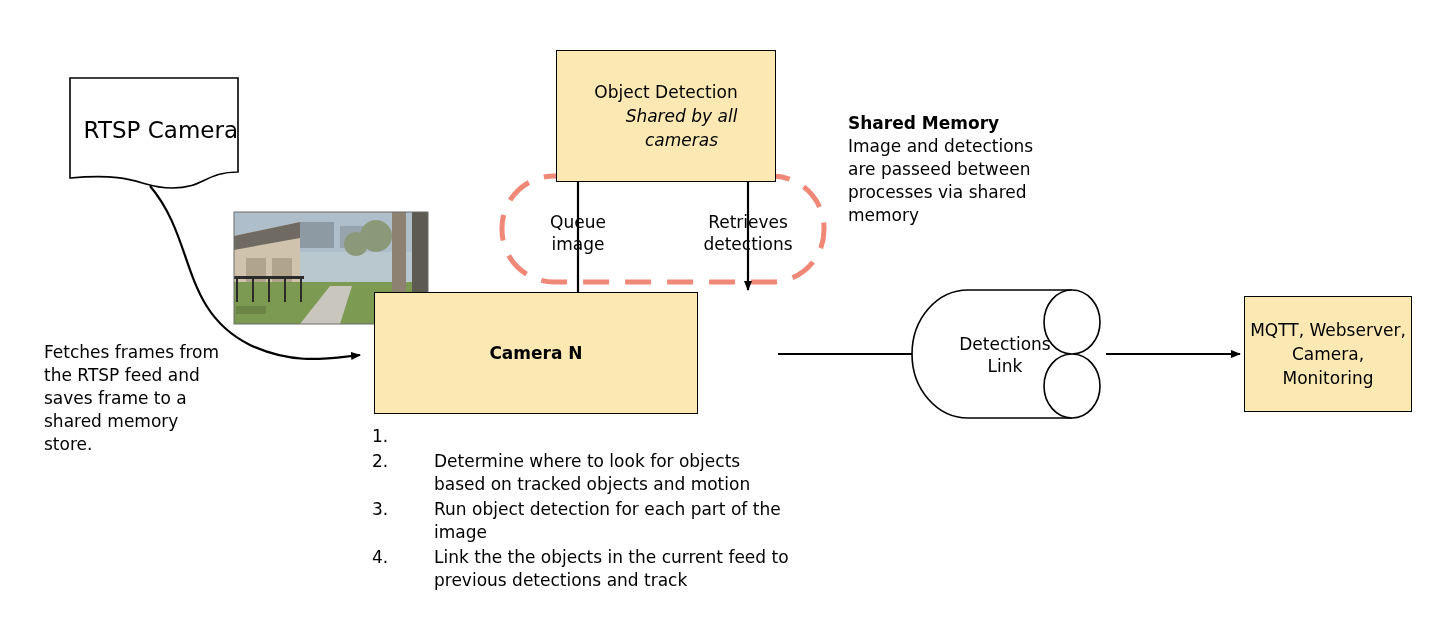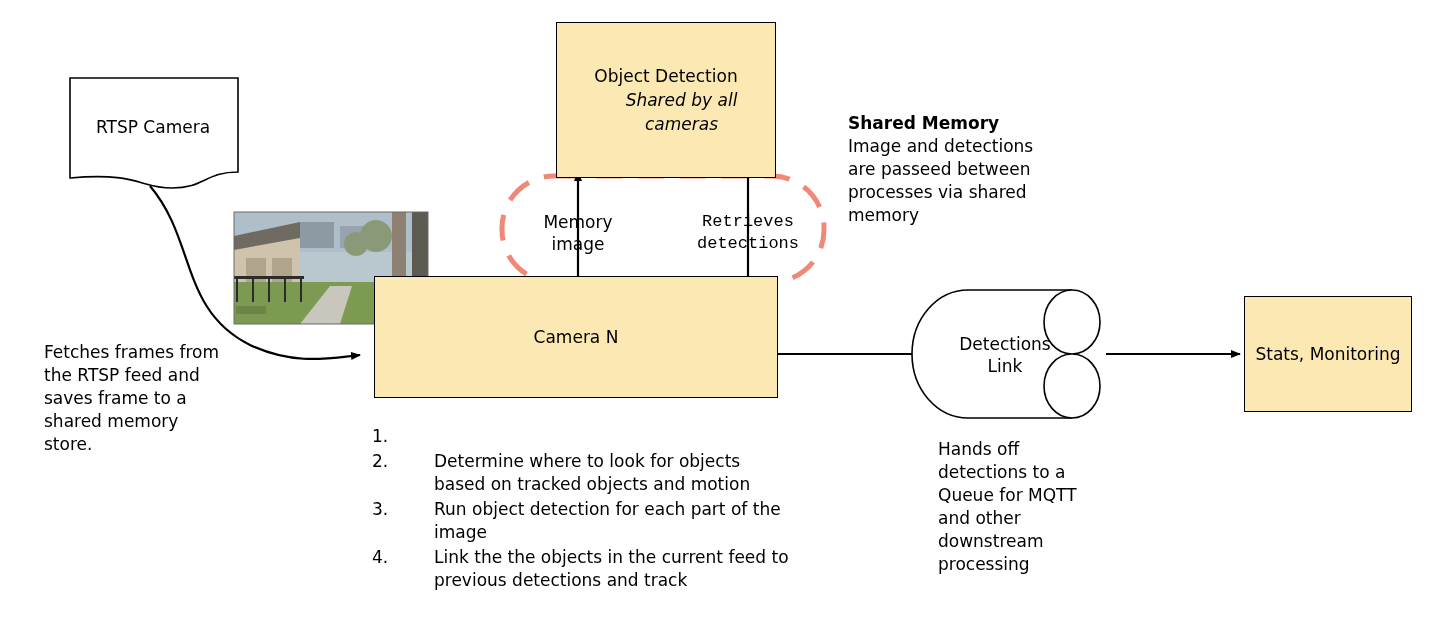"Object Detection" div.node { height: 156px -> 132px; top: 22px -> 50px }
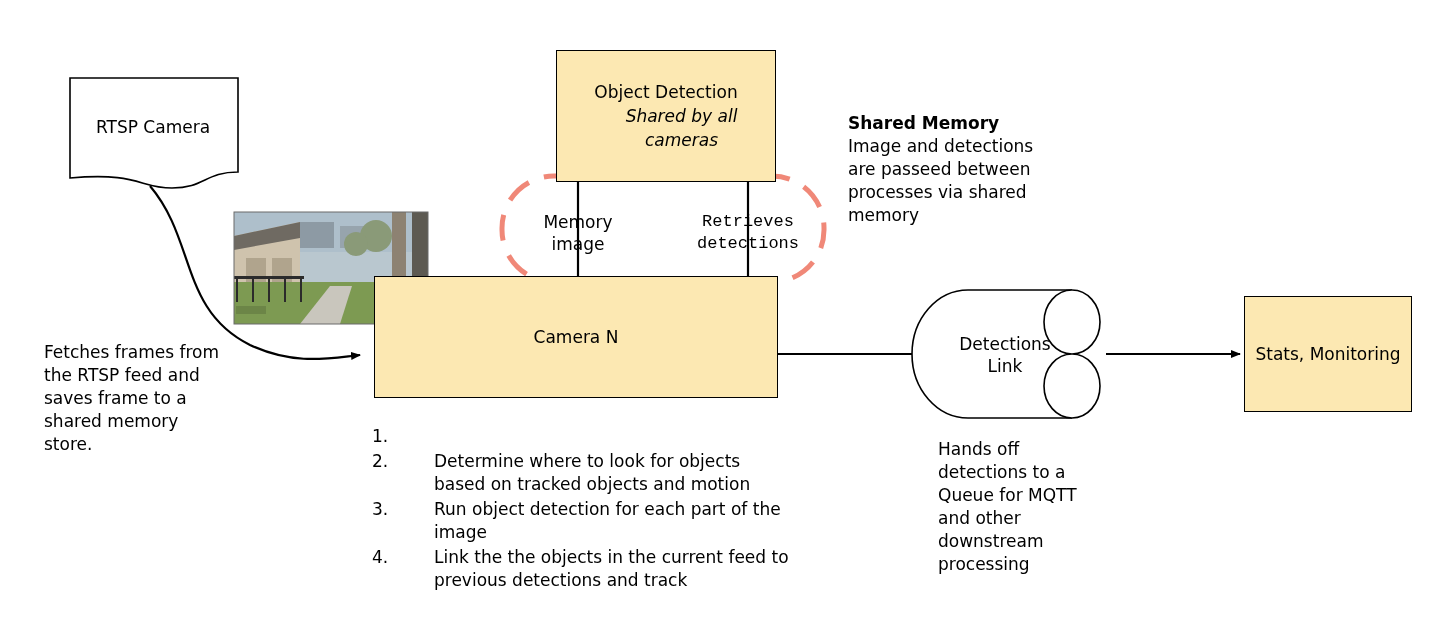"RTSP Camera" .doc-label { font-size: 17px -> 23px; text-align: center -> right }
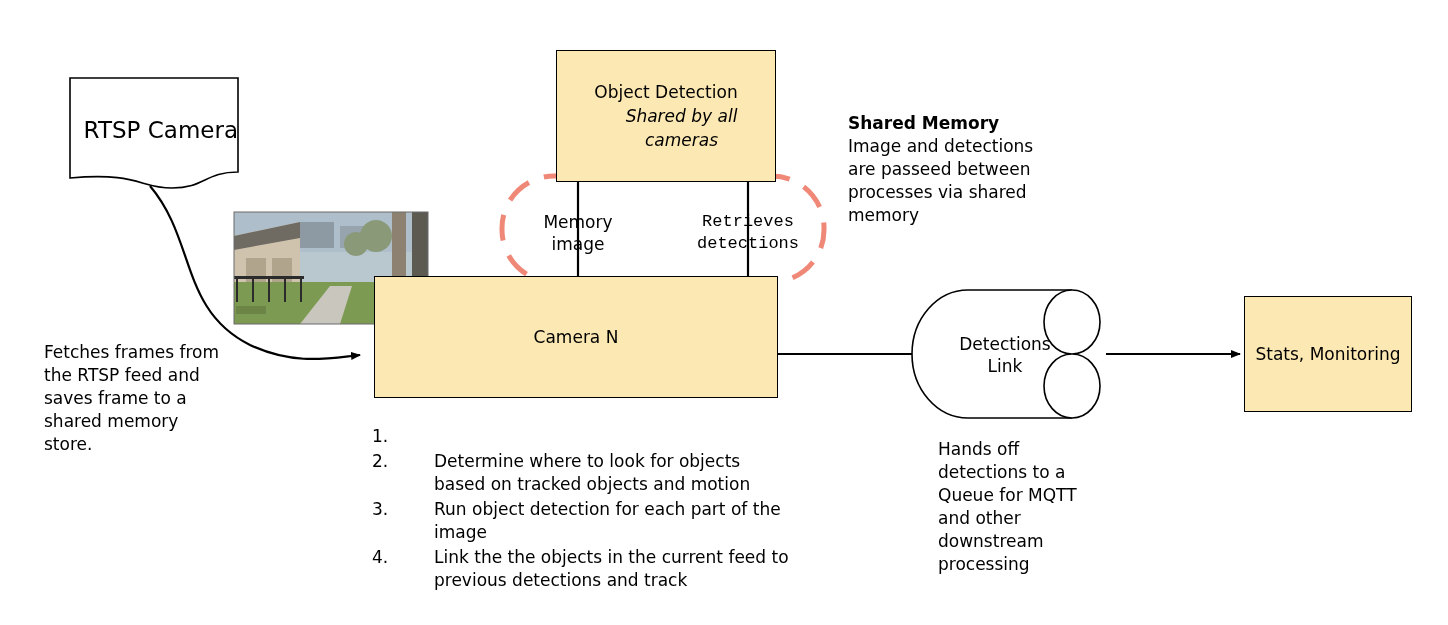"Memory" div { text: Memory -> Queue }
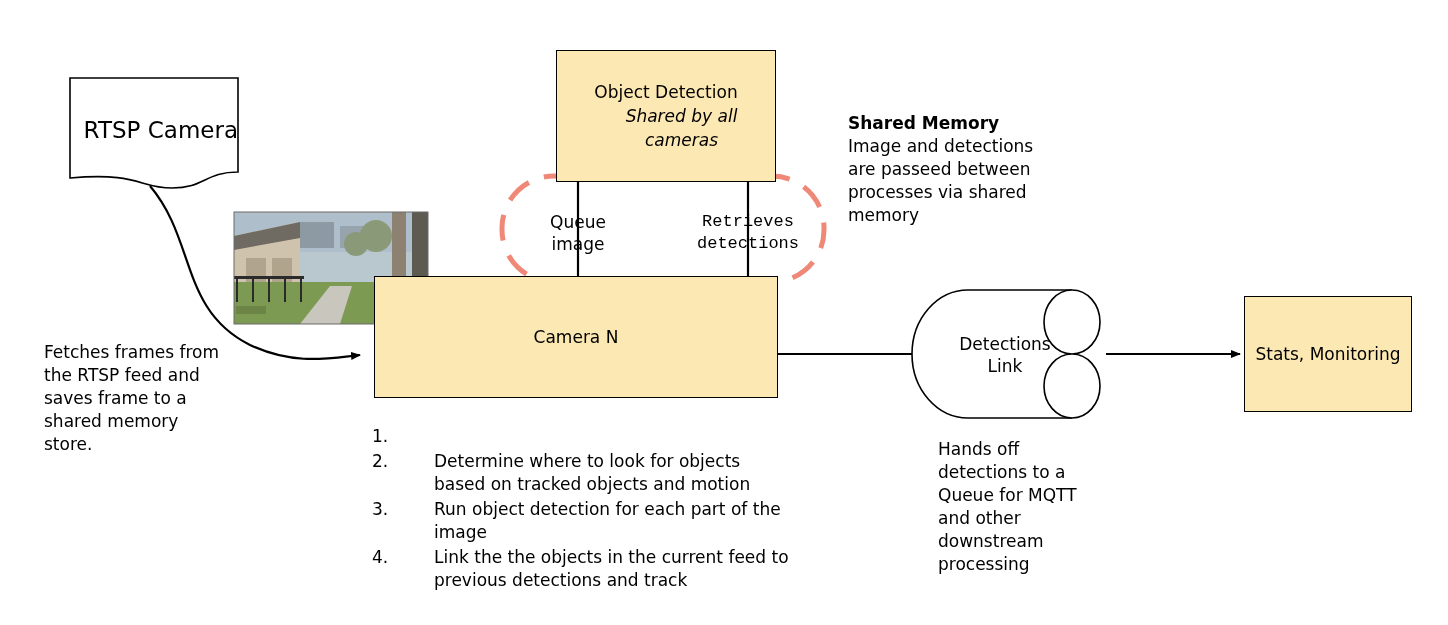"Retrieves" div.edge-label { font-family: Liberation Mono, monospace -> none }
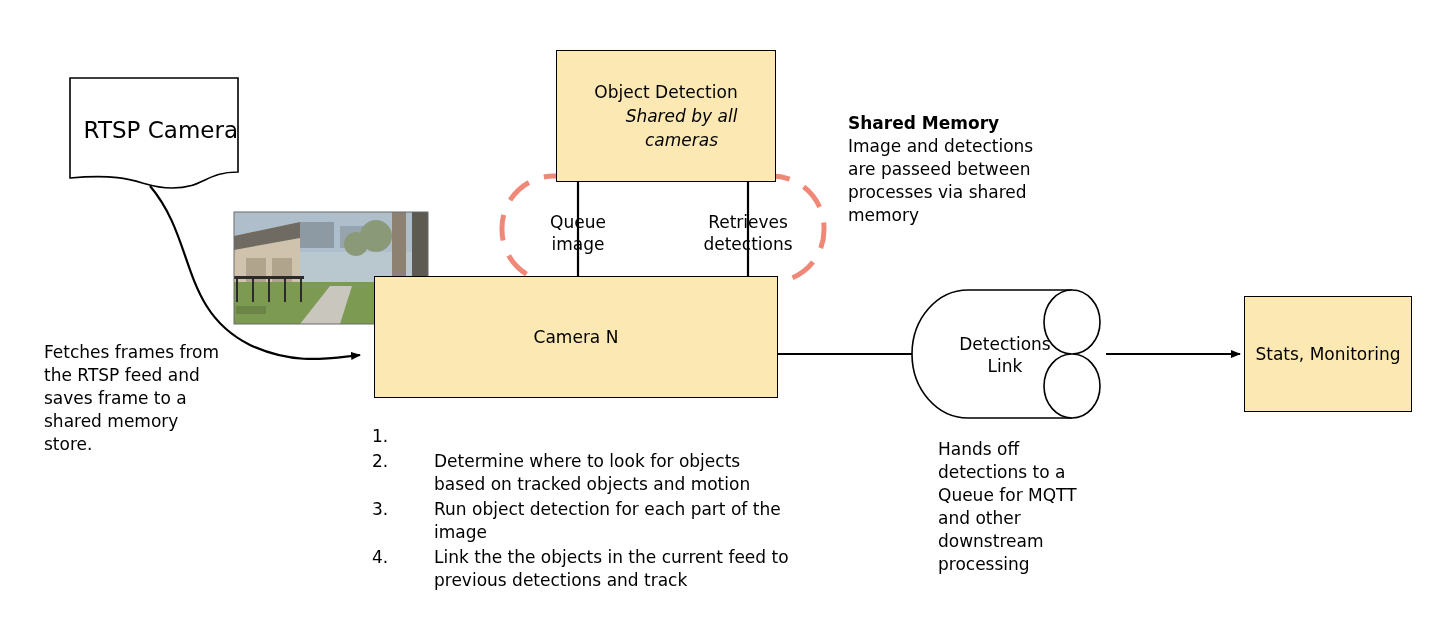"MQTT, Webserver," div.line1 { html: none -> <div>MQTT, Webserver,</div> }
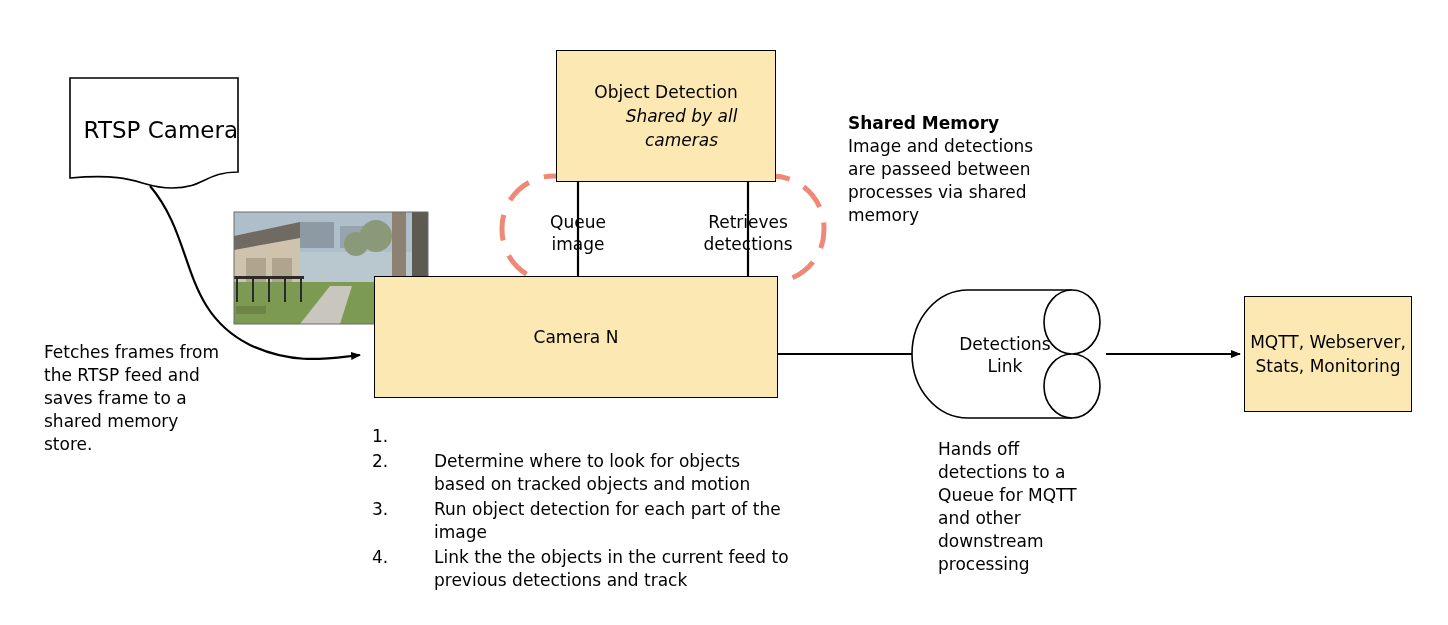"Camera N" div.node { font-weight: none -> bold; top: 276px -> 292px; width: 404px -> 324px }
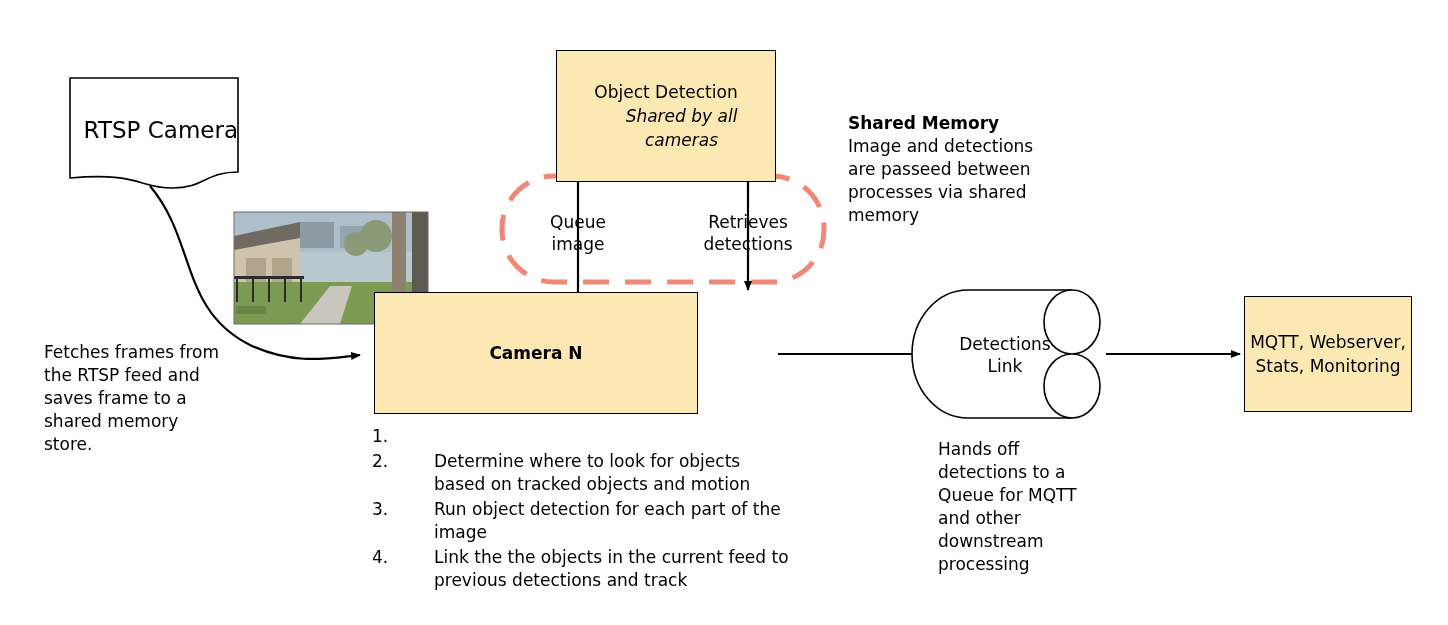"Stats, Monitoring" div.line1 { text: Stats -> Camera }
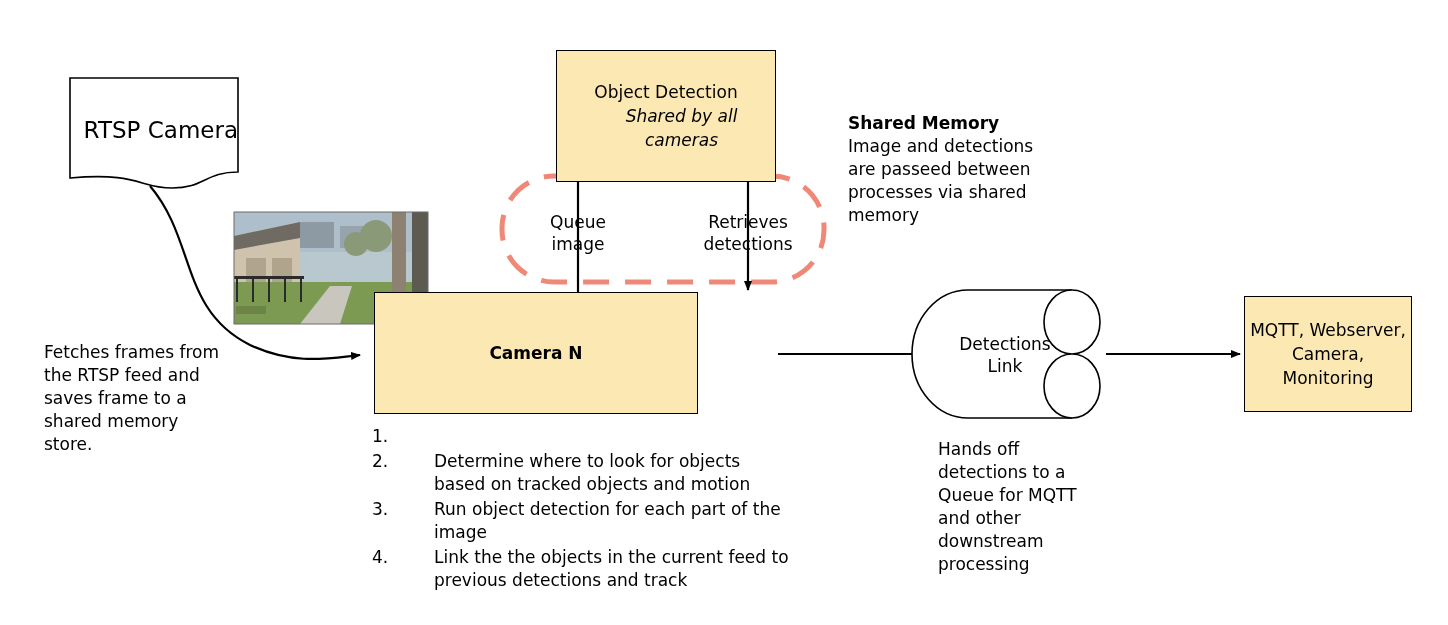"Hands off detections to a" div.text-block { html: <div> <span>Hands off detections to a Queue for MQTT and other downstream processing</span> </div> -> none }
